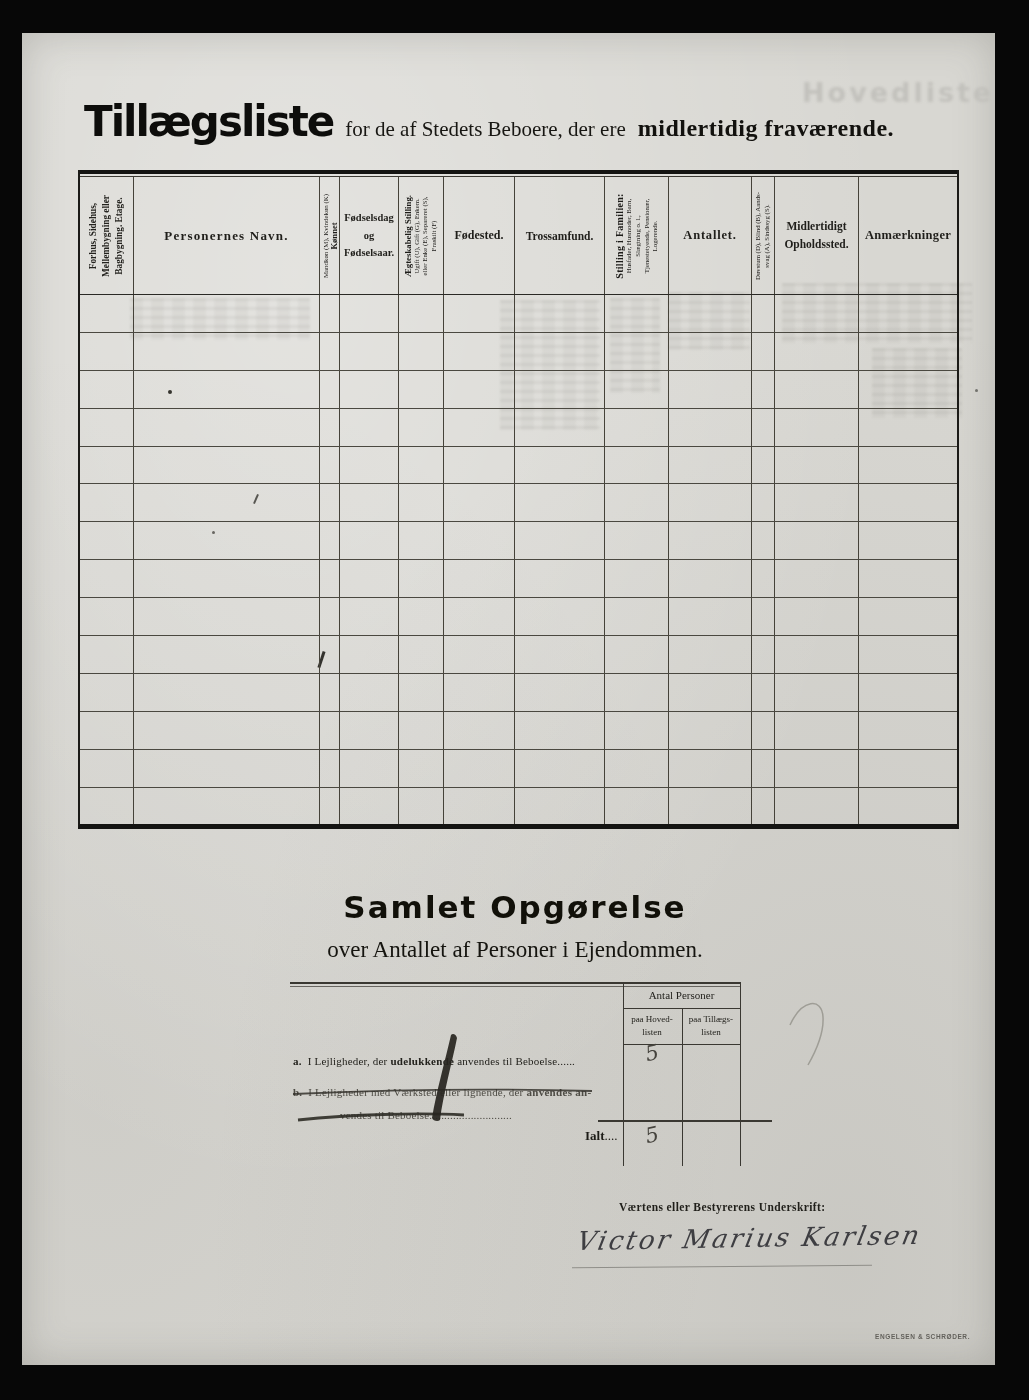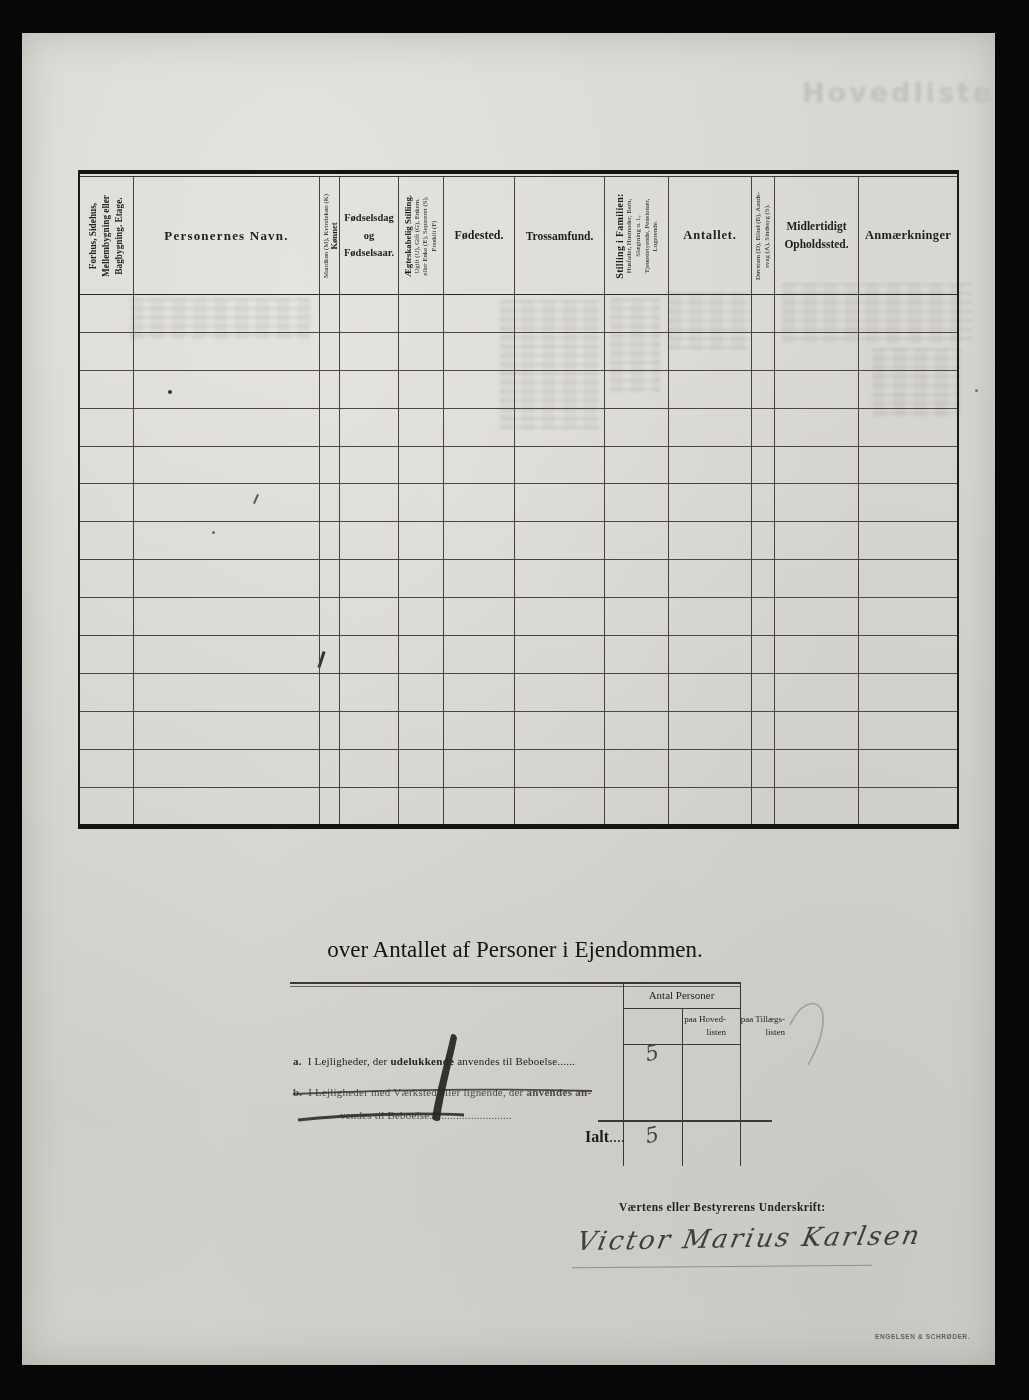"Tillægsliste" div.title-block { html: none -> <div> <span>Tillægsliste</span> <span>for de af Stedets Beboere, der ere</span> <span>midlertidig fraværende.</span> </div> }
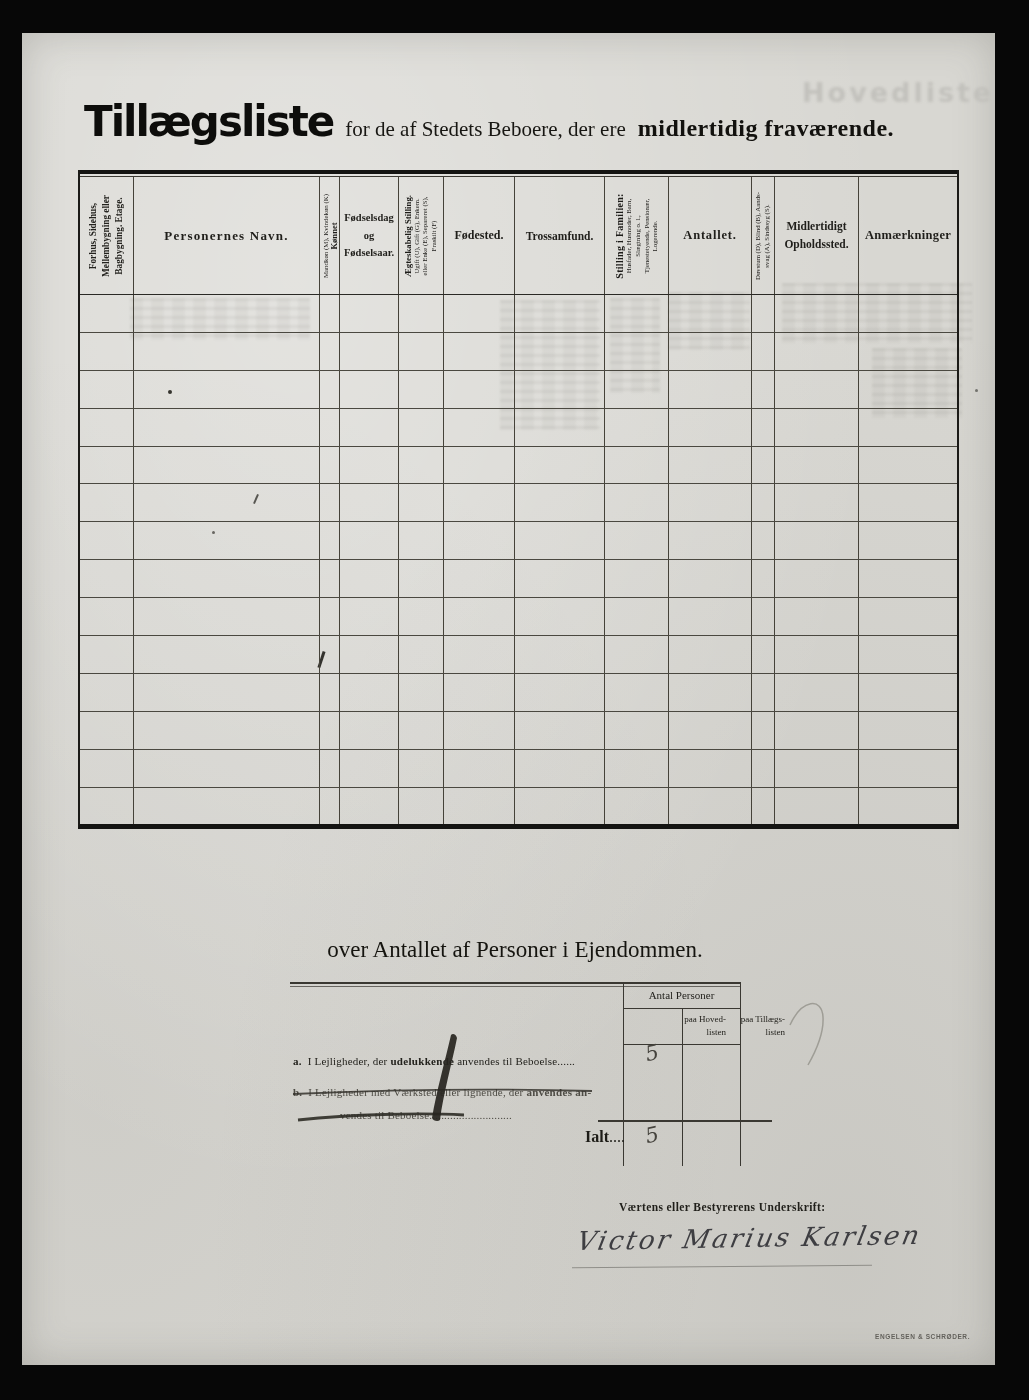"Samlet Opgørelse" div.sum-heading { html: none -> <div>Samlet Opgørelse</div> }
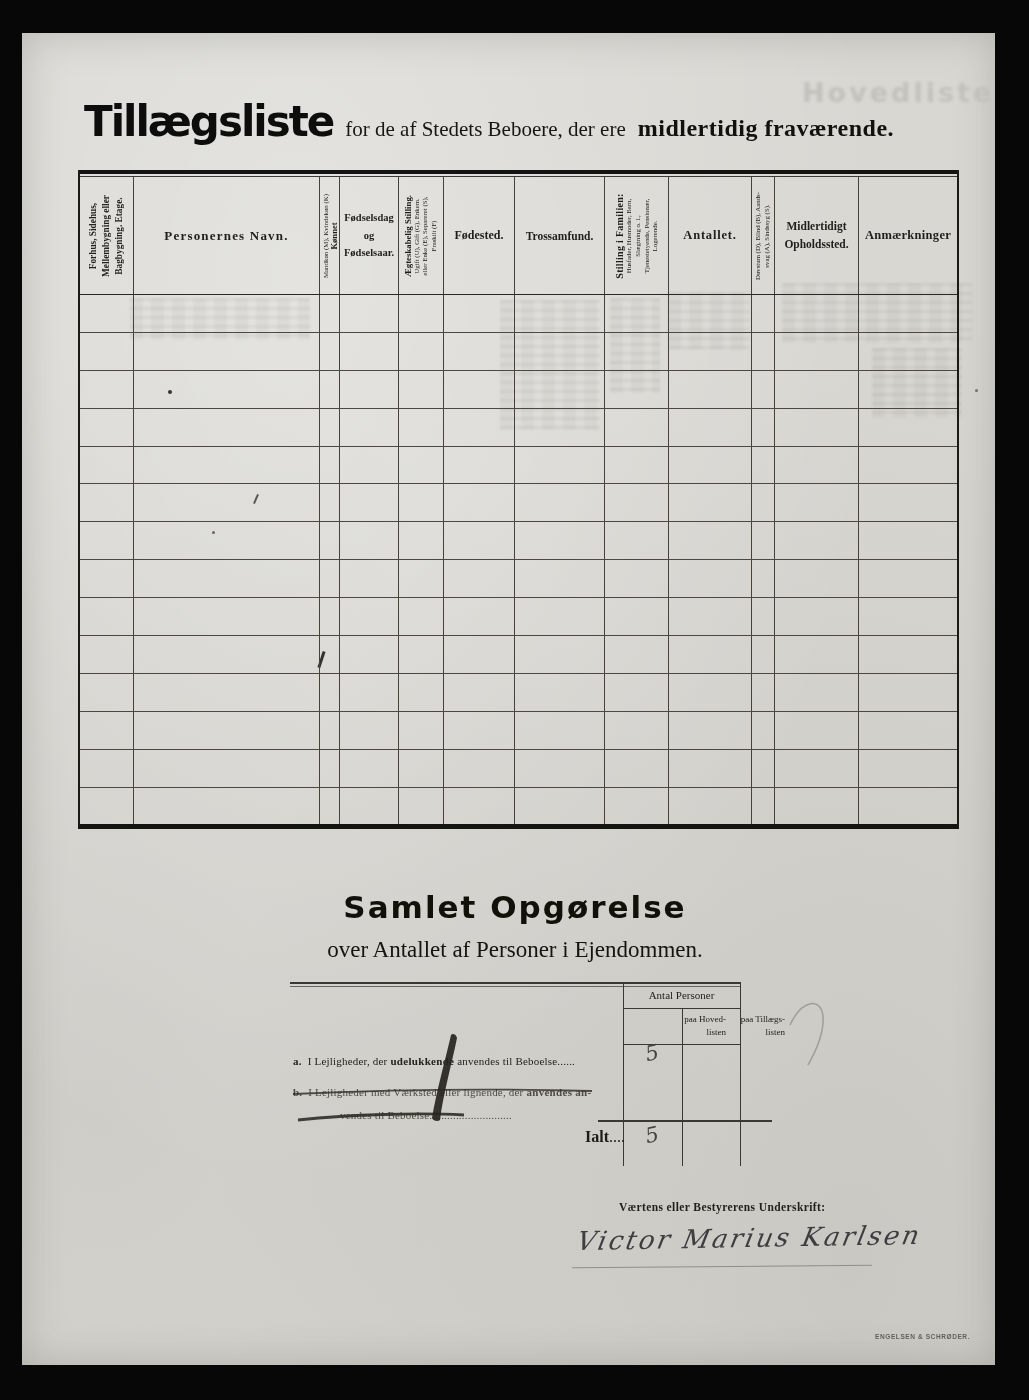"paa Hoved-" .sum-colhead { margin-left: 45px -> none; text-align: right -> center }
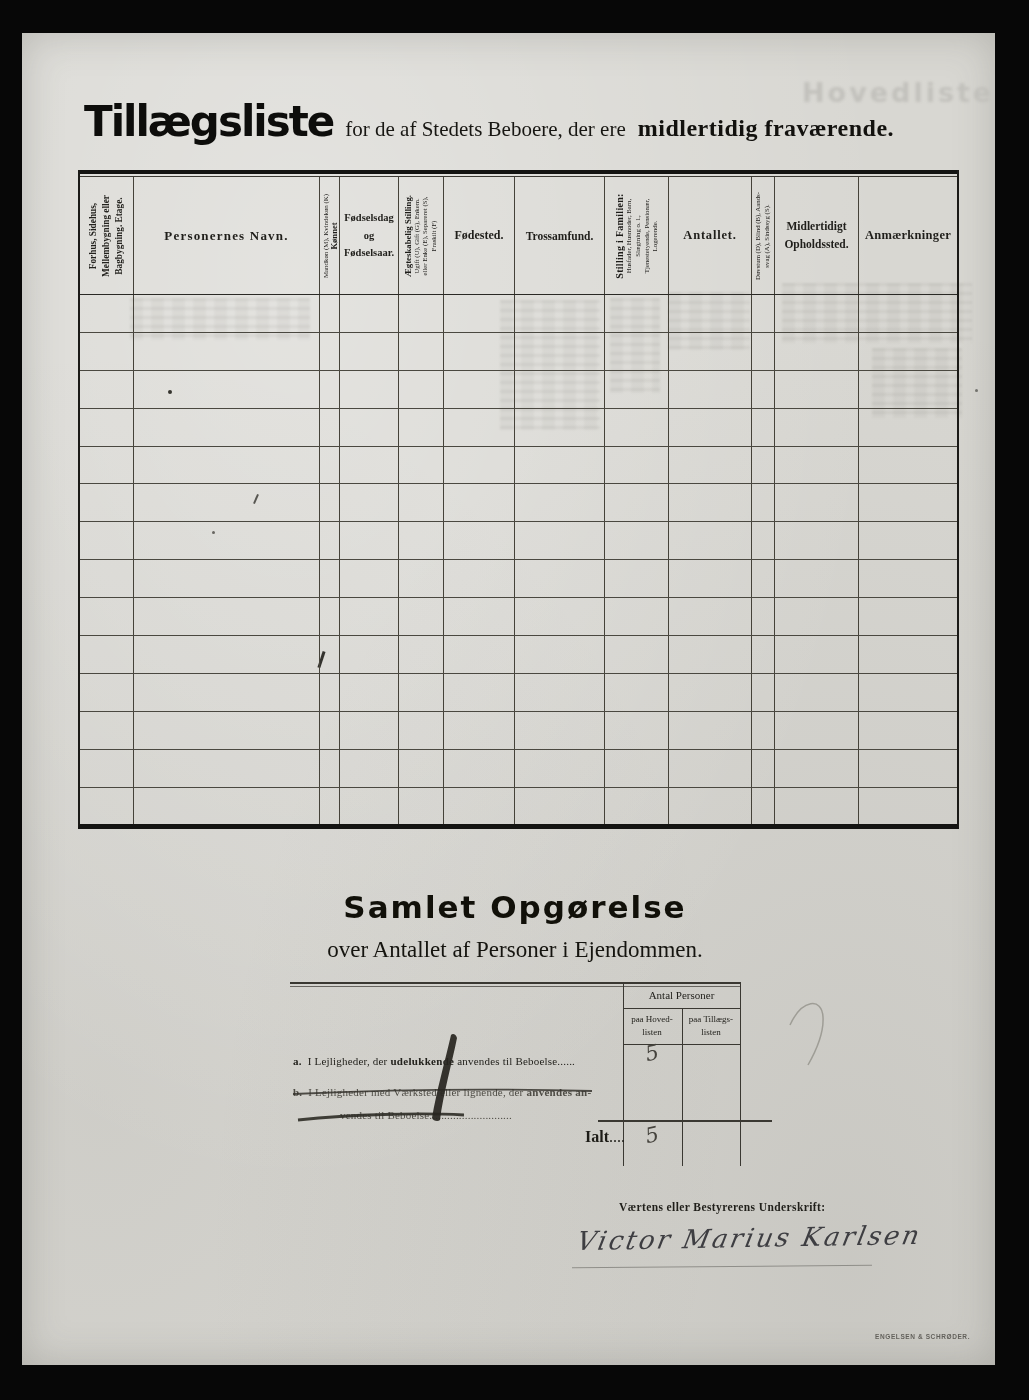"Ialt...." .ialt-label { font-size: 16px -> 13px }
